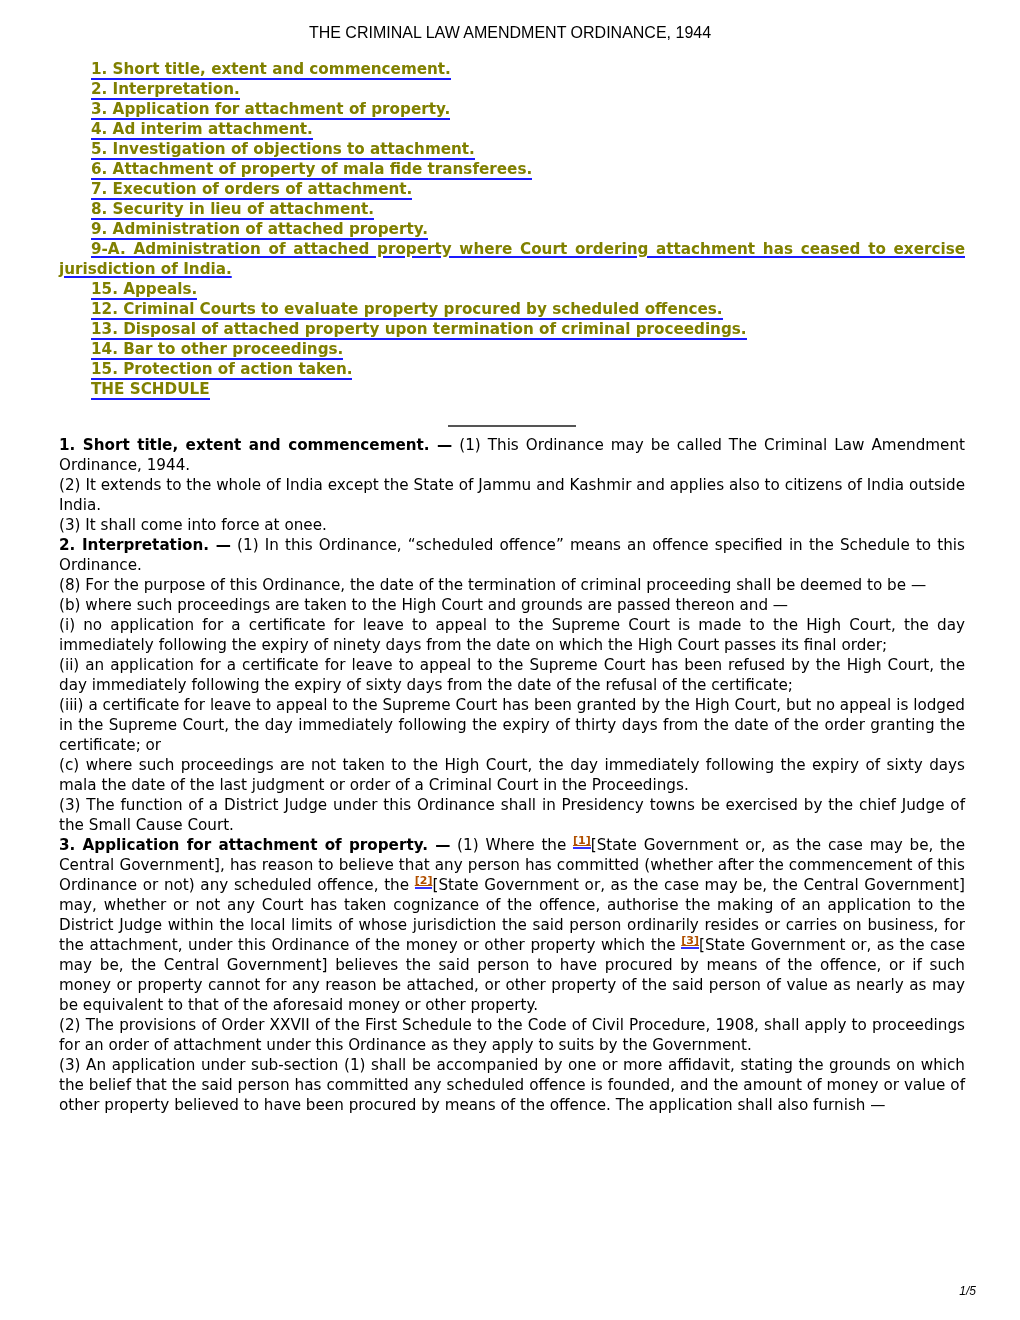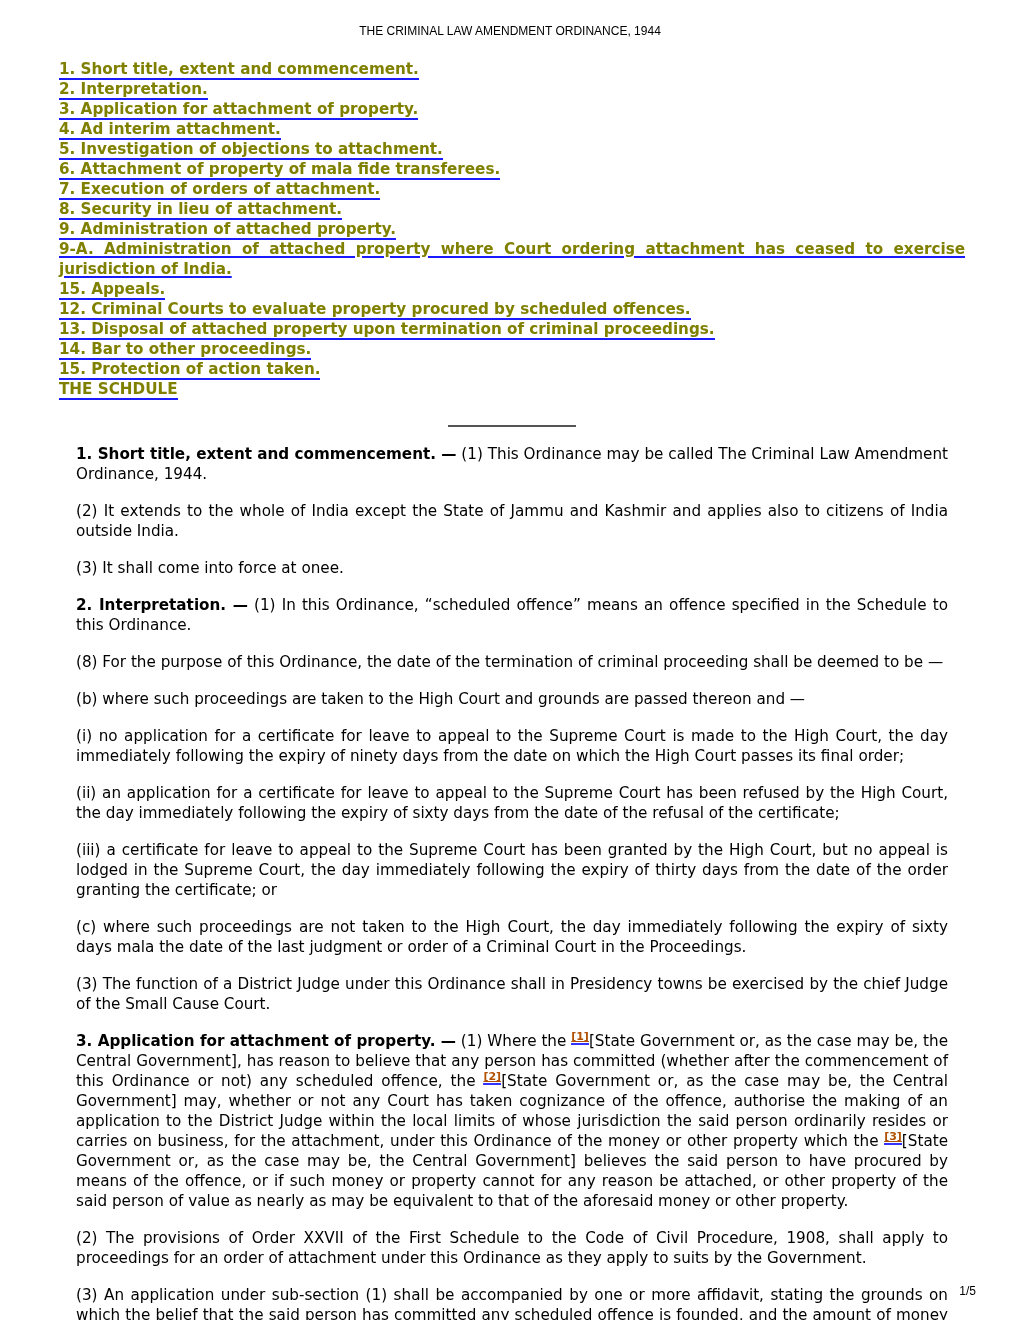"THE CRIMINAL LAW AMENDMENT ORDINANCE," .page-header { font-size: 12px -> 16px }
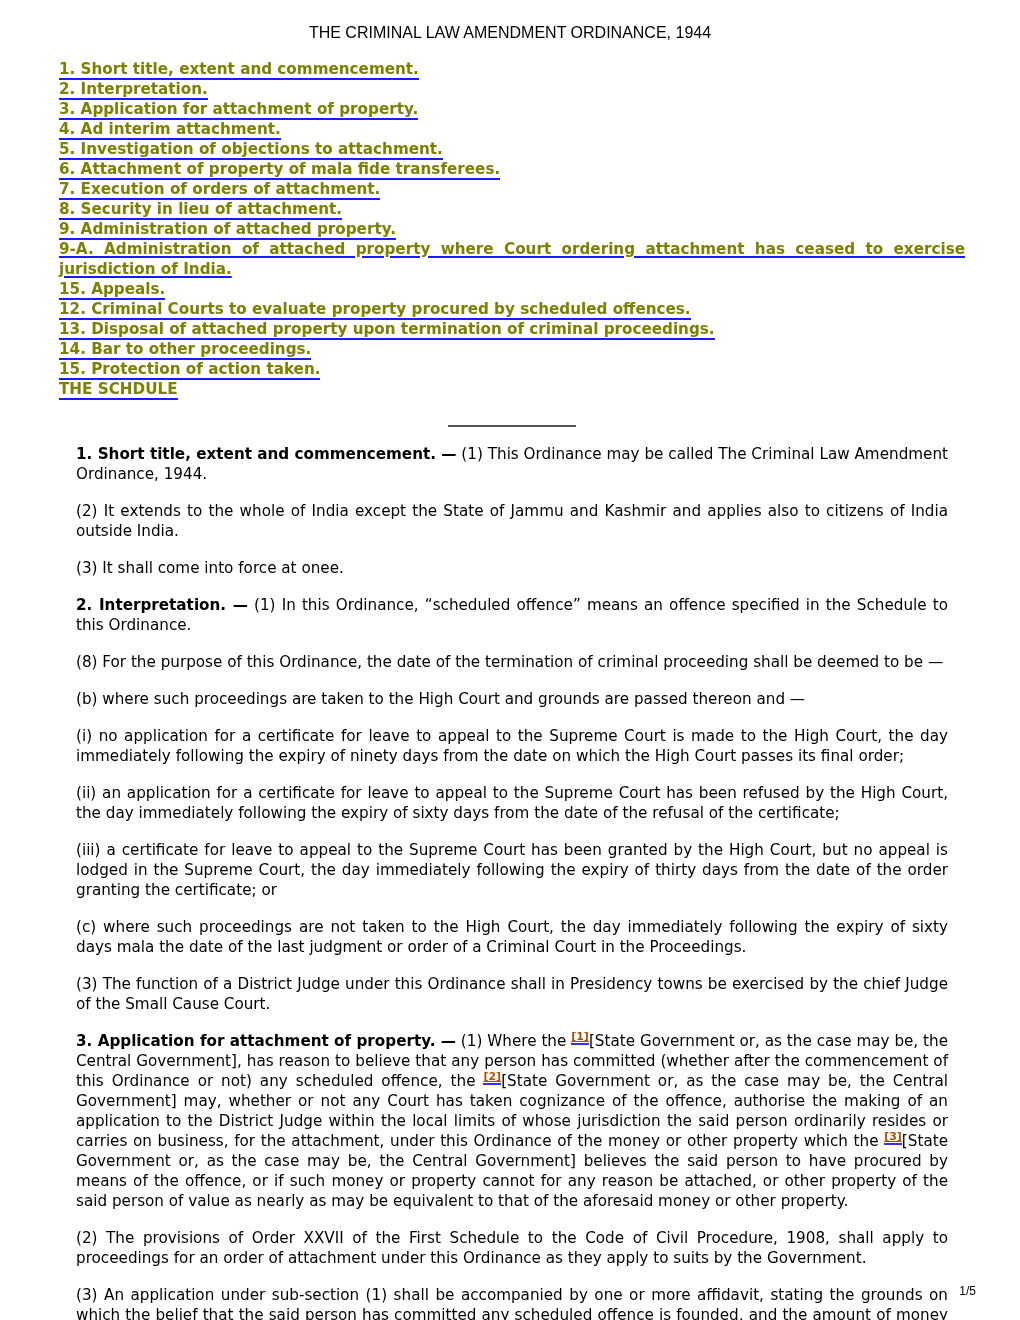"1. Short title, extent and commencement." .toc a span { margin-left: none -> 32px }
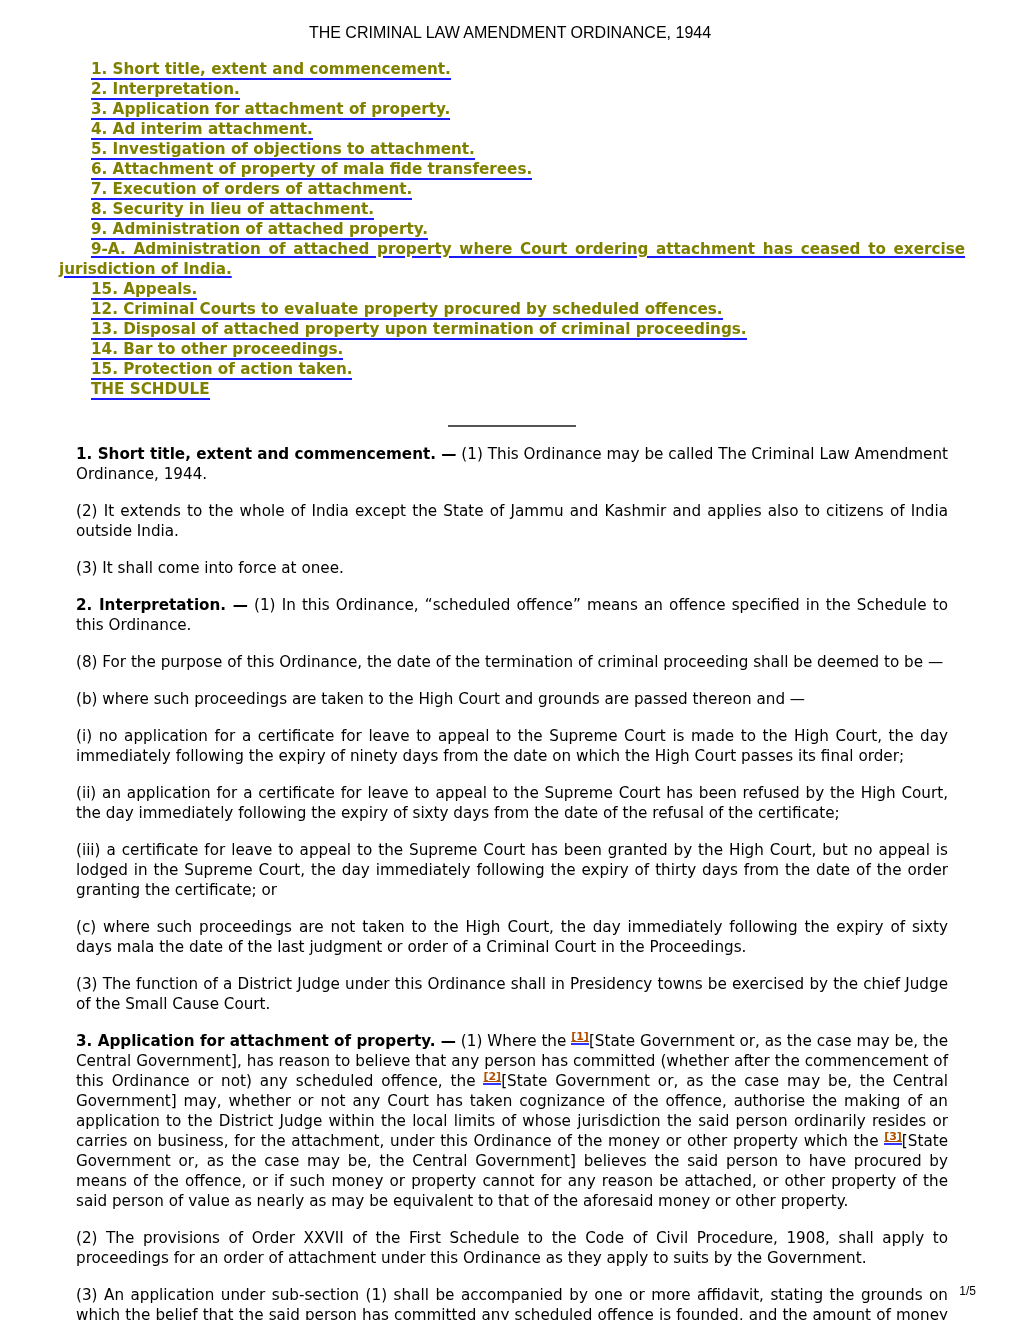"1. Short title, extent and commencement. —" p { margin: 17px -> 0 }
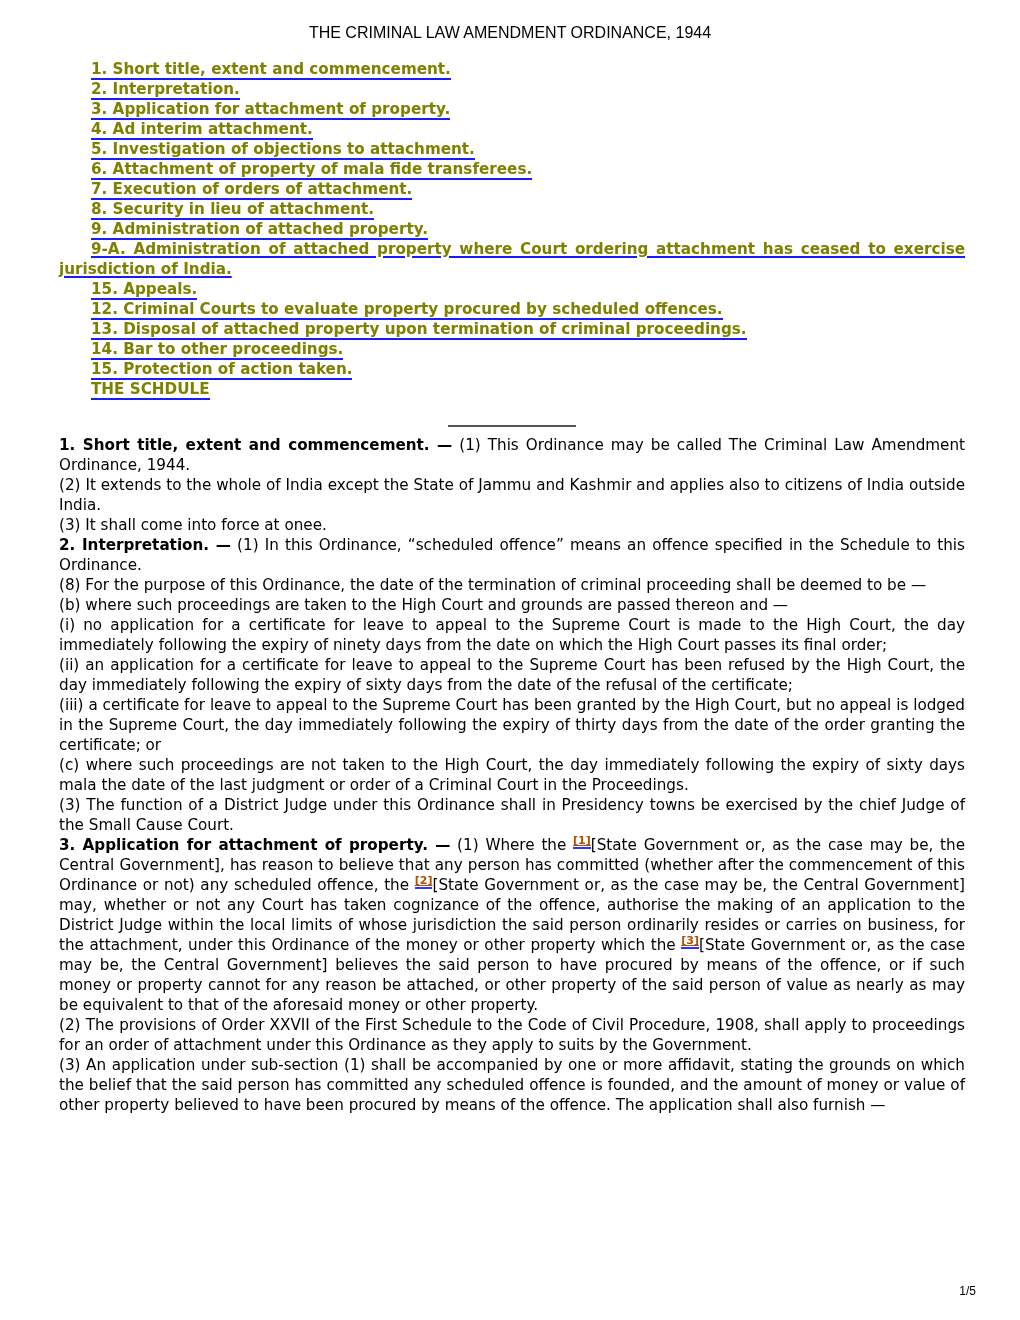"1/5" .page-number { font-style: none -> italic }
